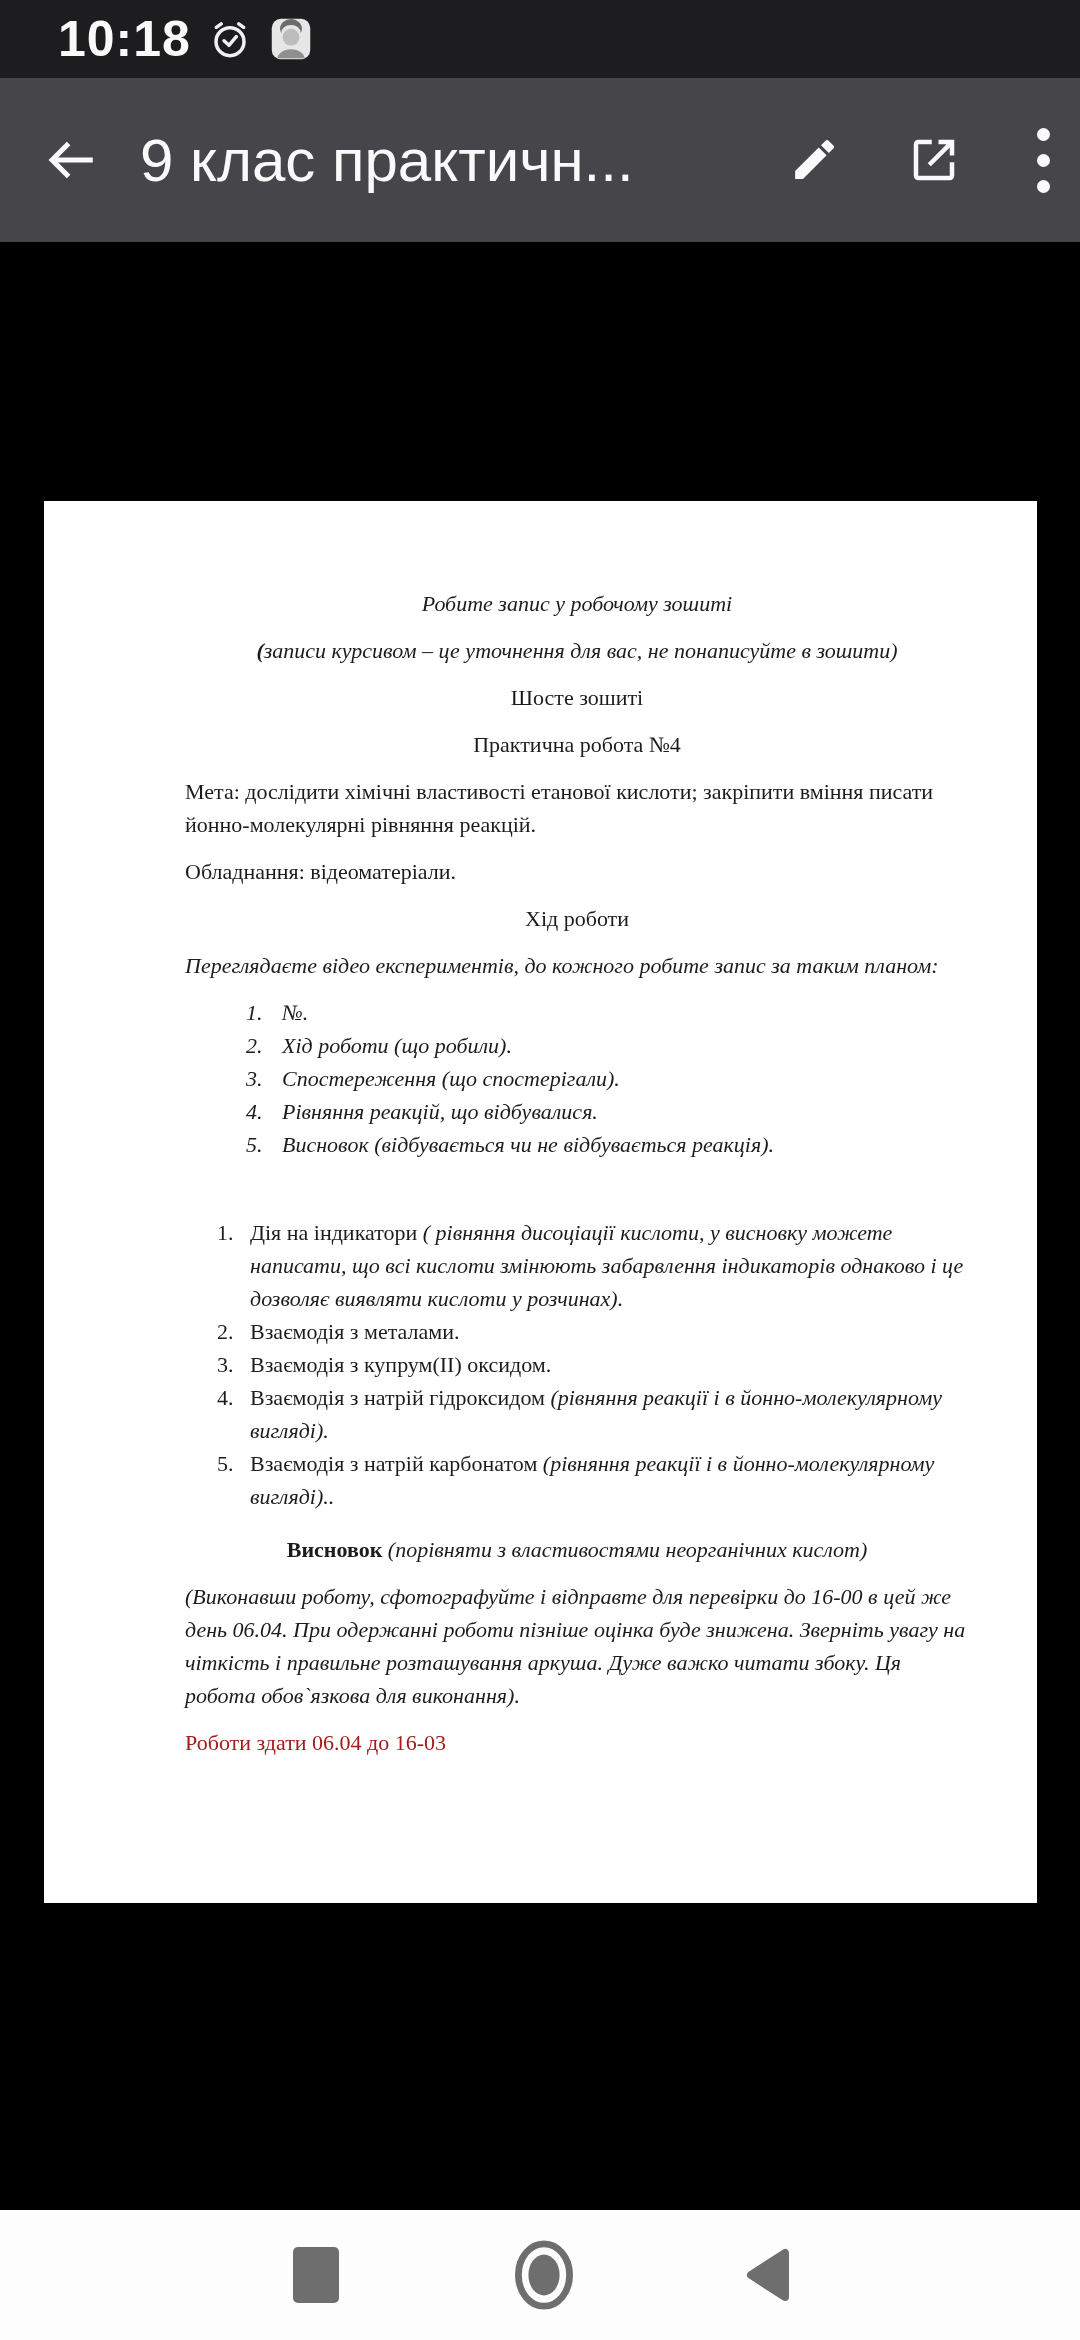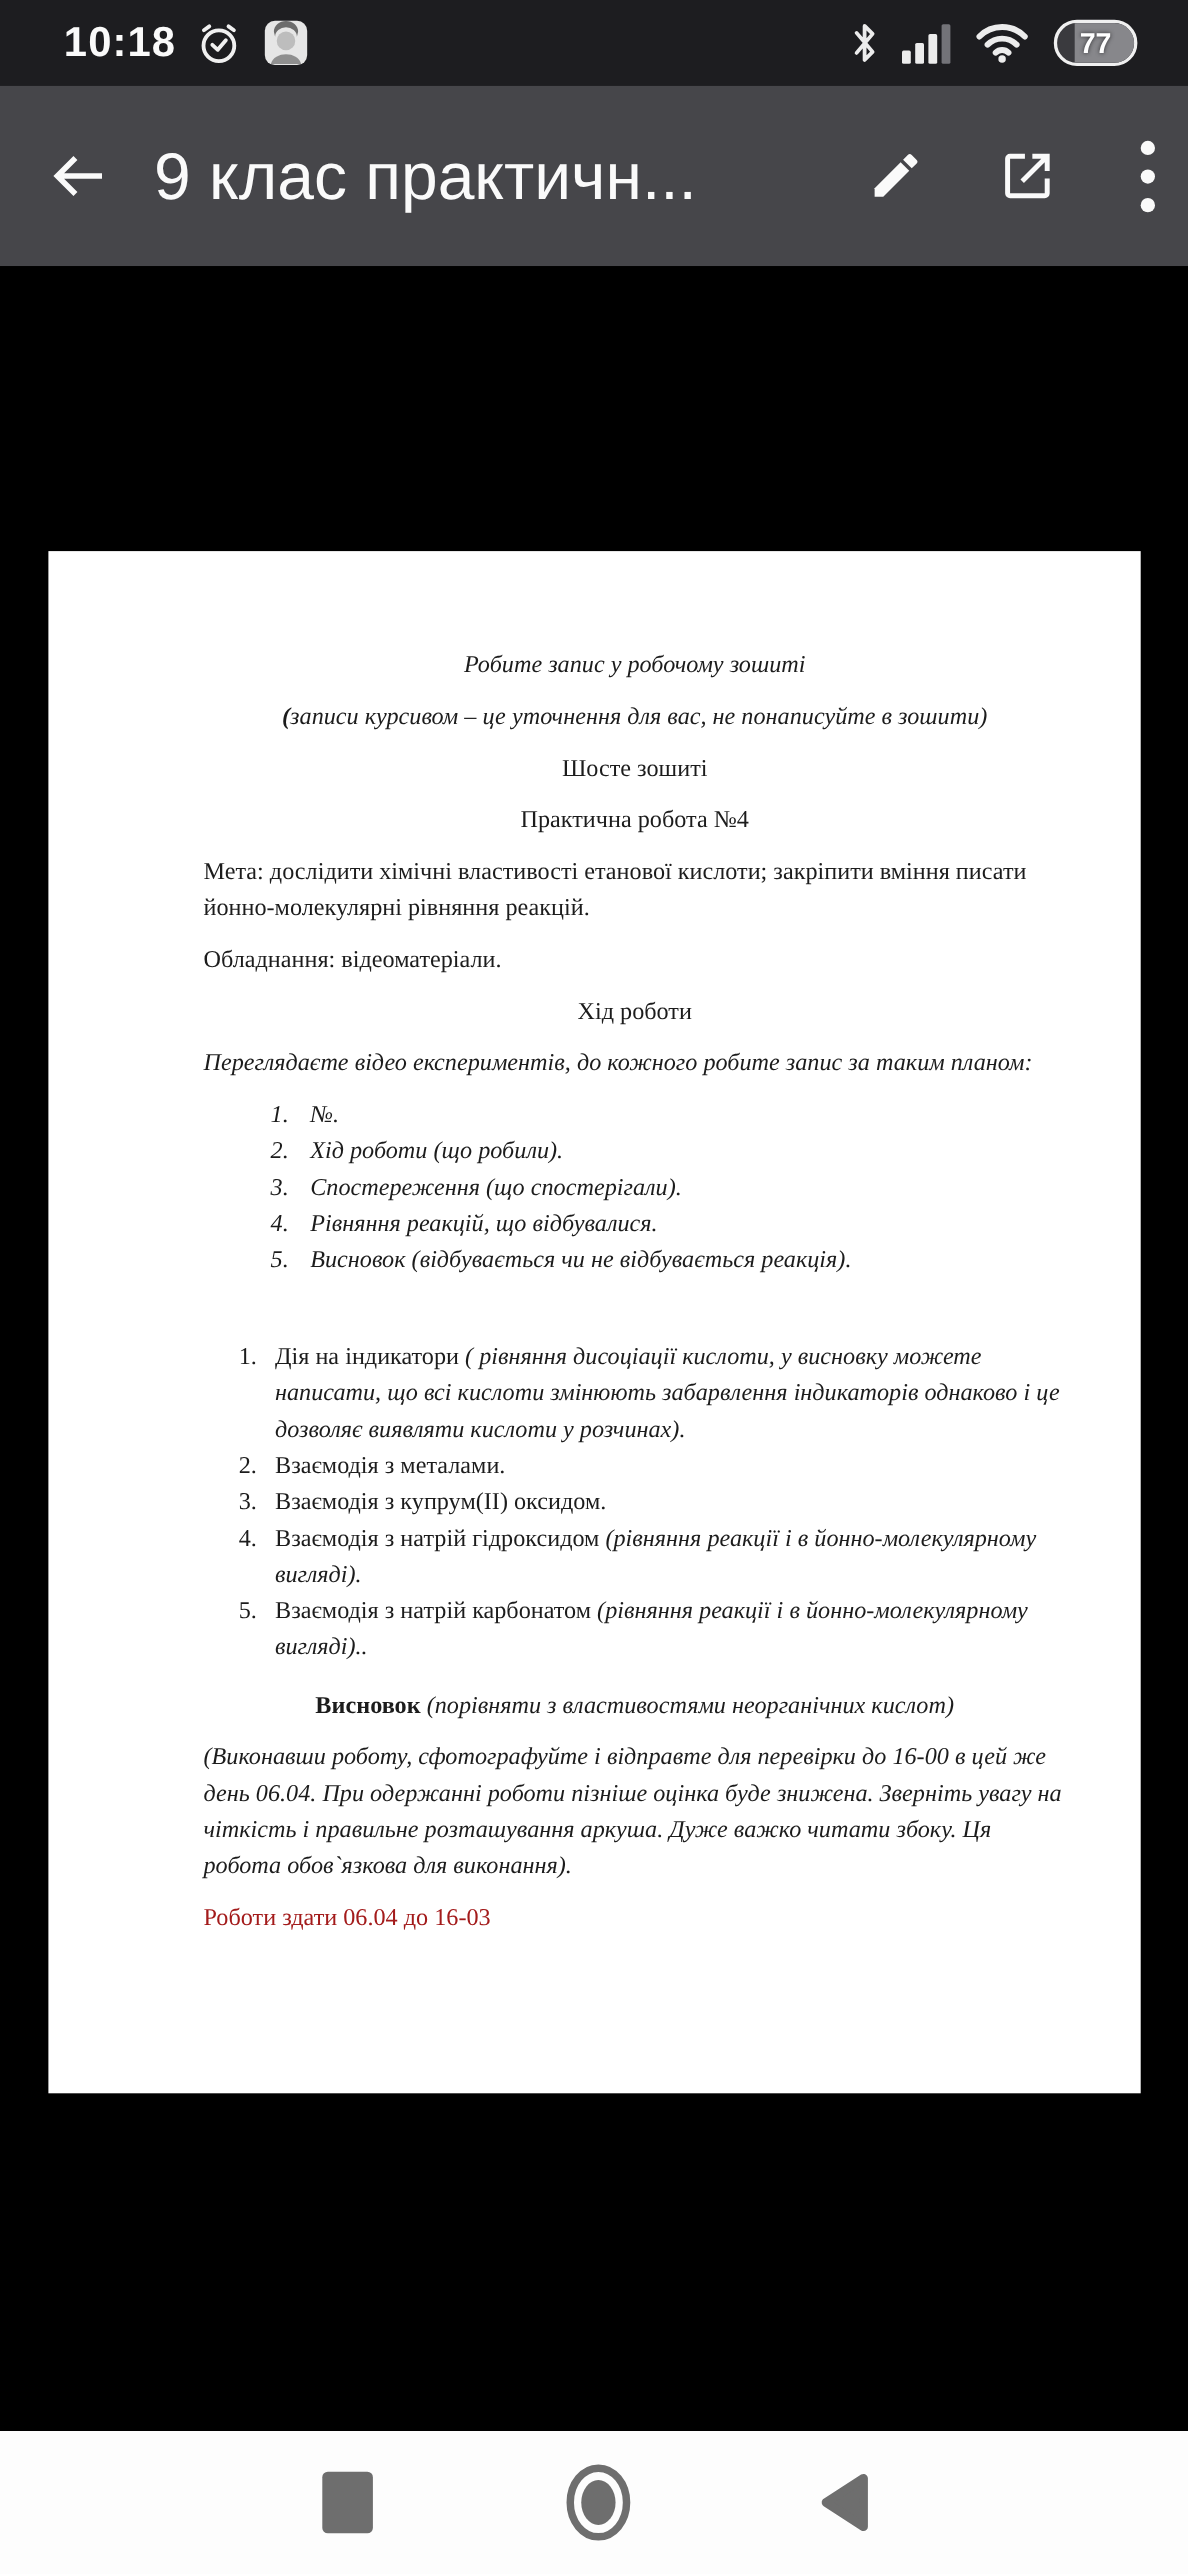"10:18" .sb-time { font-size: 38px -> 50px }
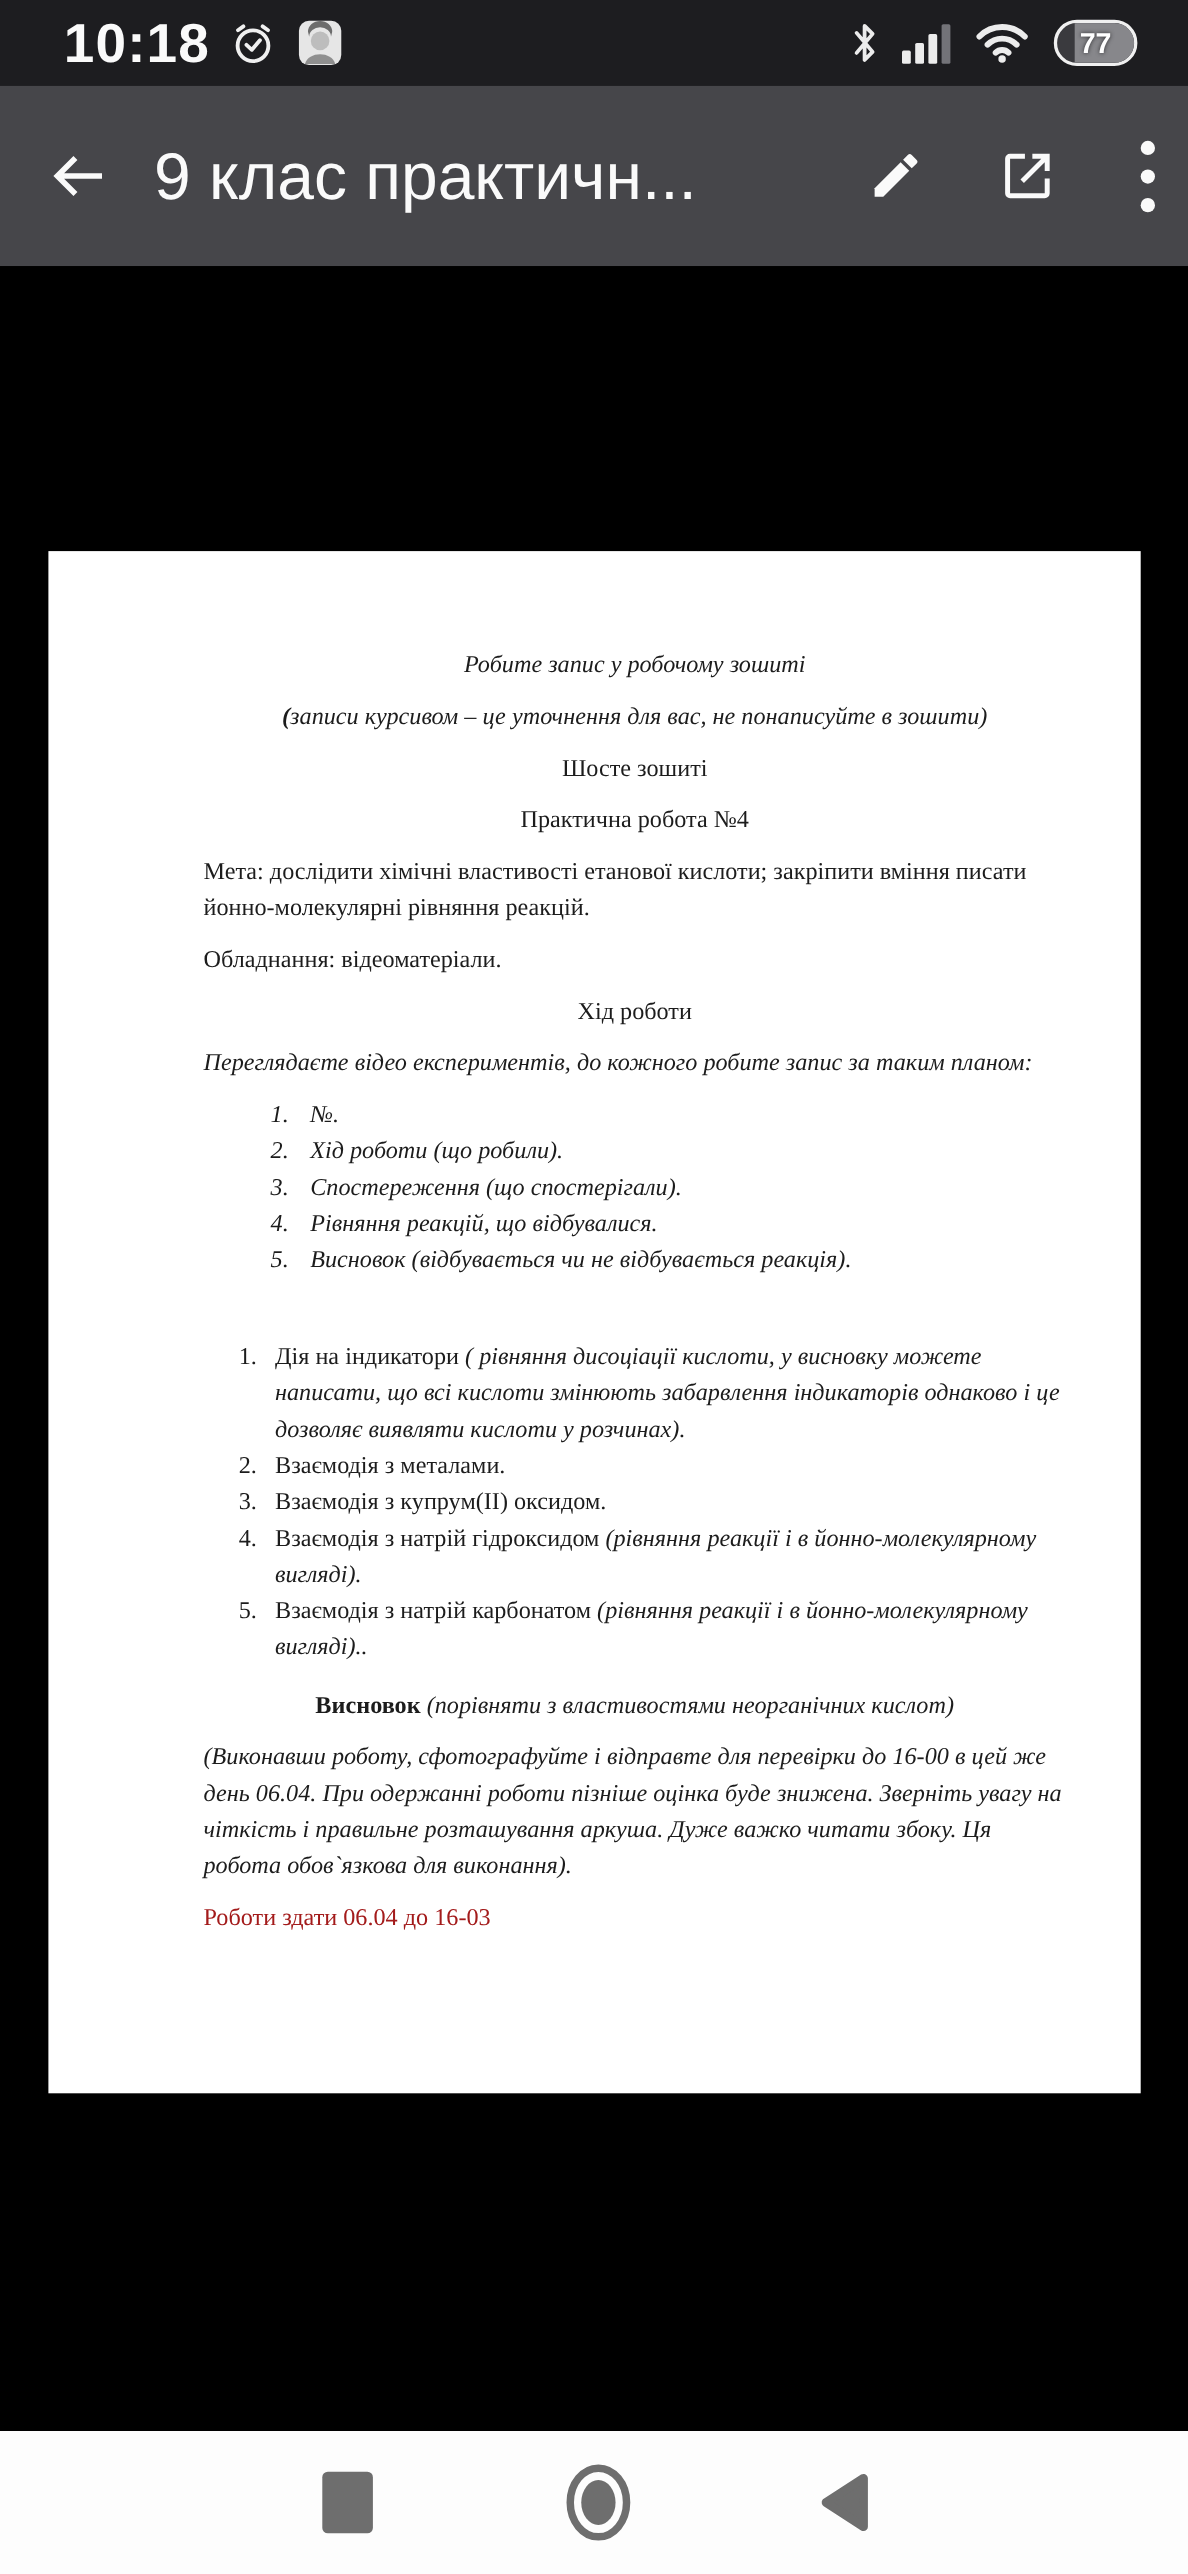"77" div.sb-right { html: <div> <span> <svg> <path></path> </svg> </span> <span> <span></span> <span></span> <span></span> <span></span> </span> <span> <svg> <path></path> <path></path> <path></path> <circle></circle> </svg> </span> <span> <span></span> <span>77</span> </span> </div> -> none }
